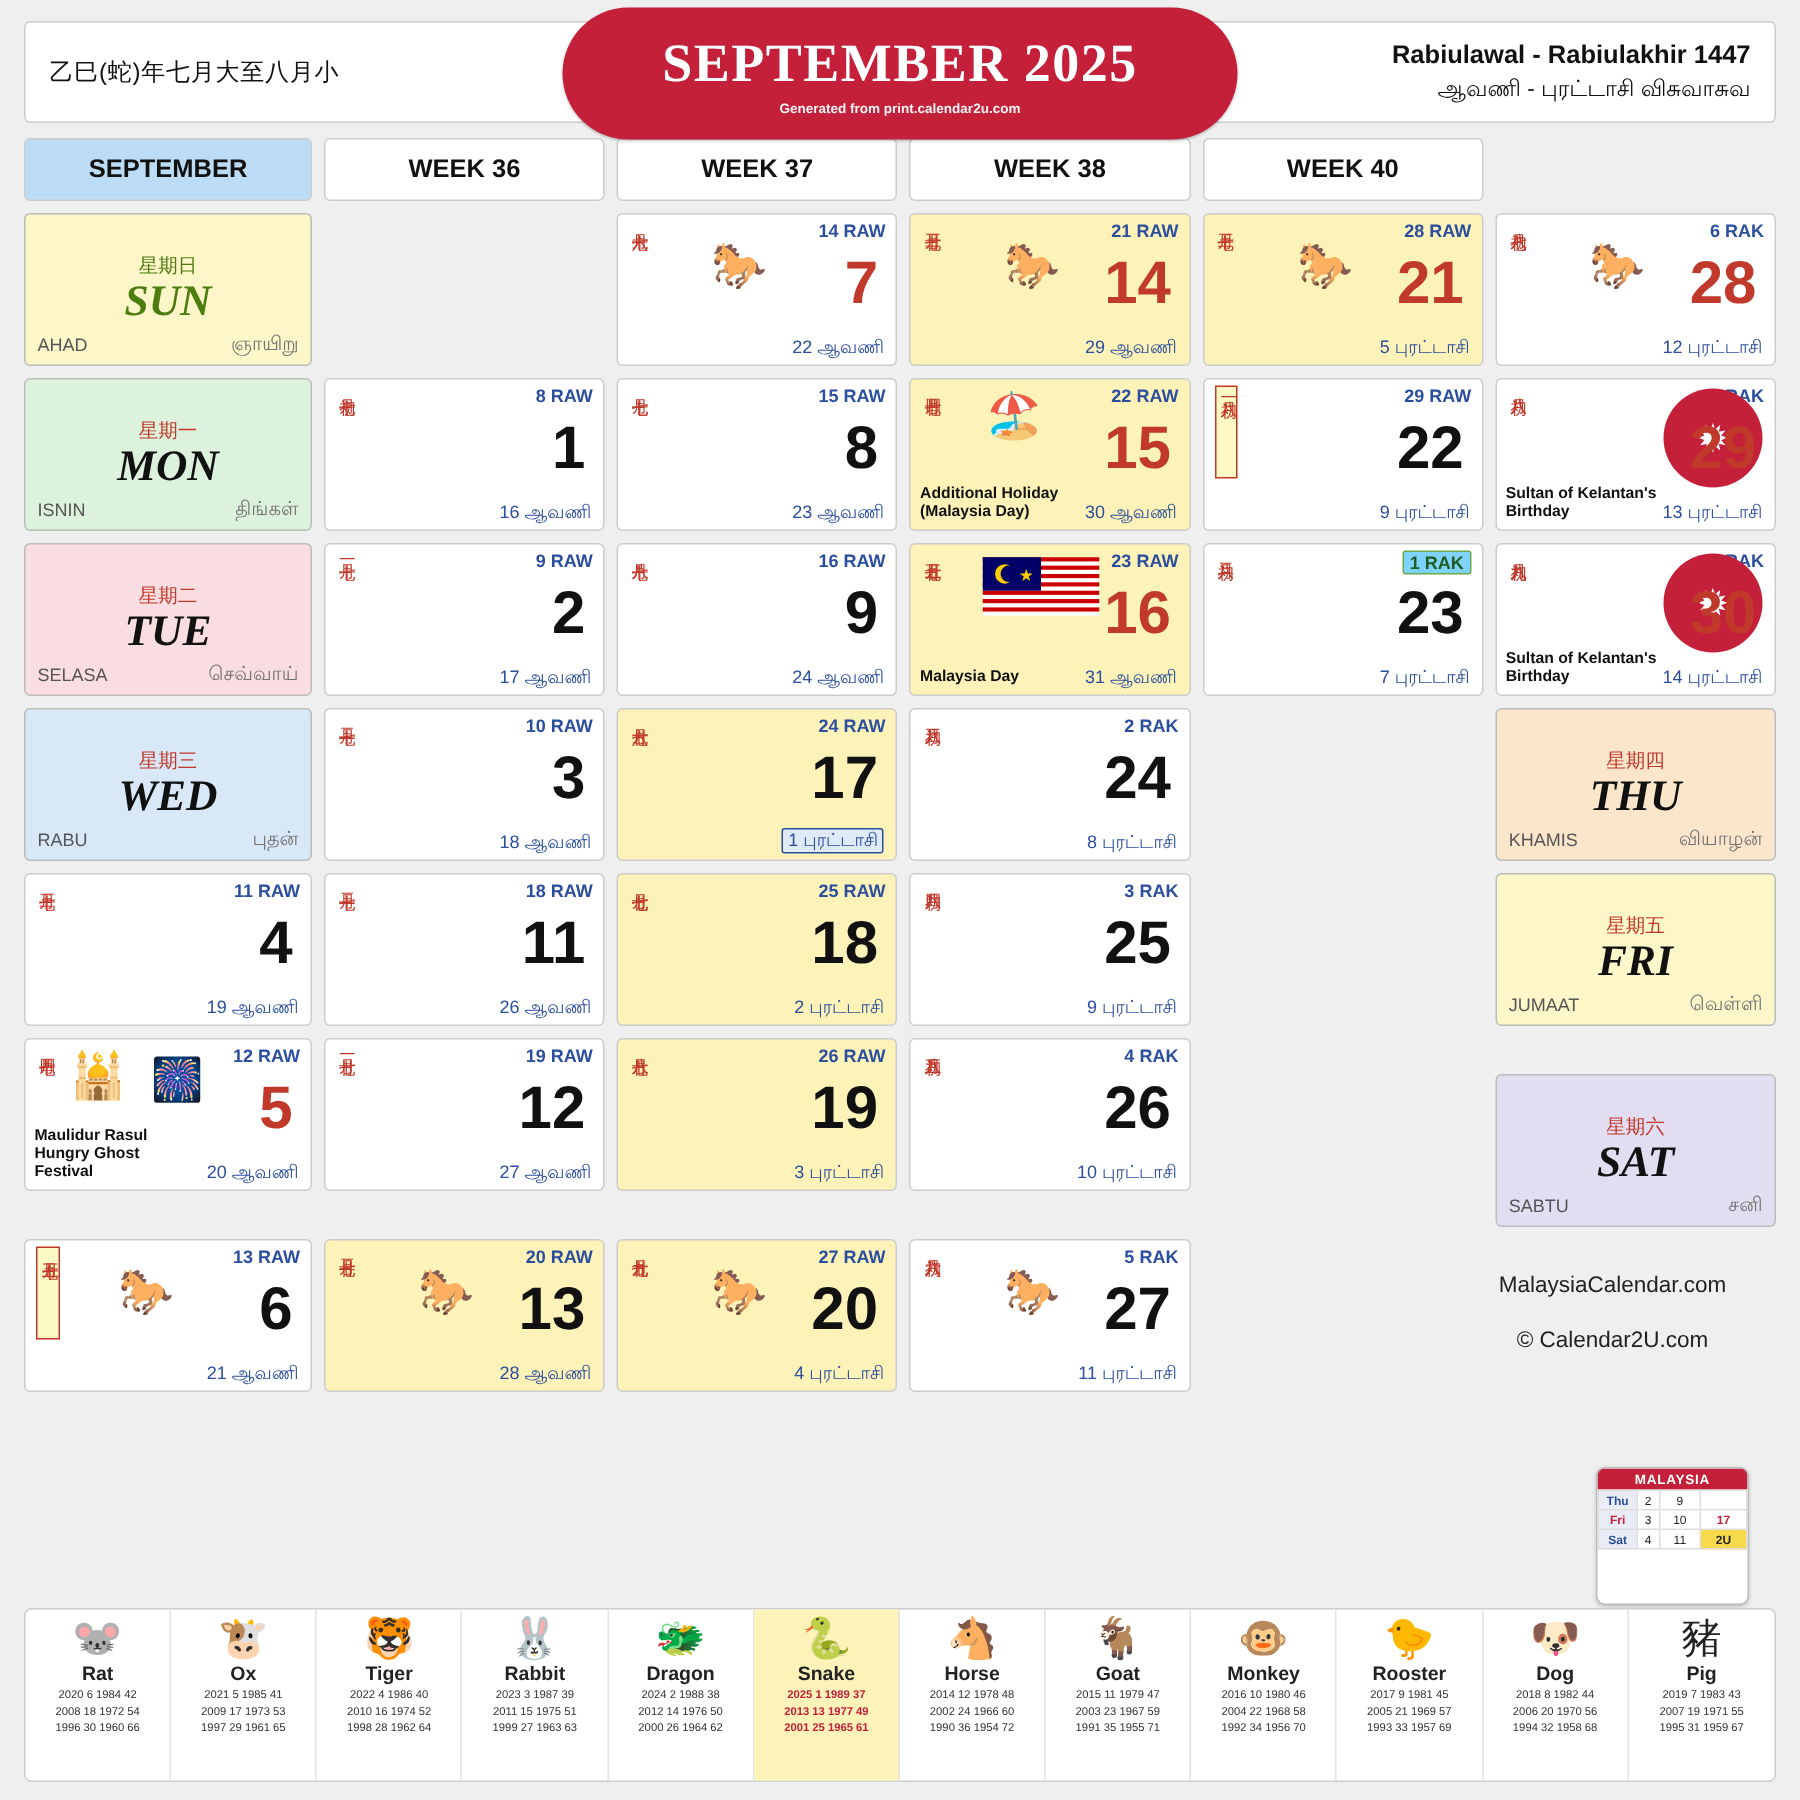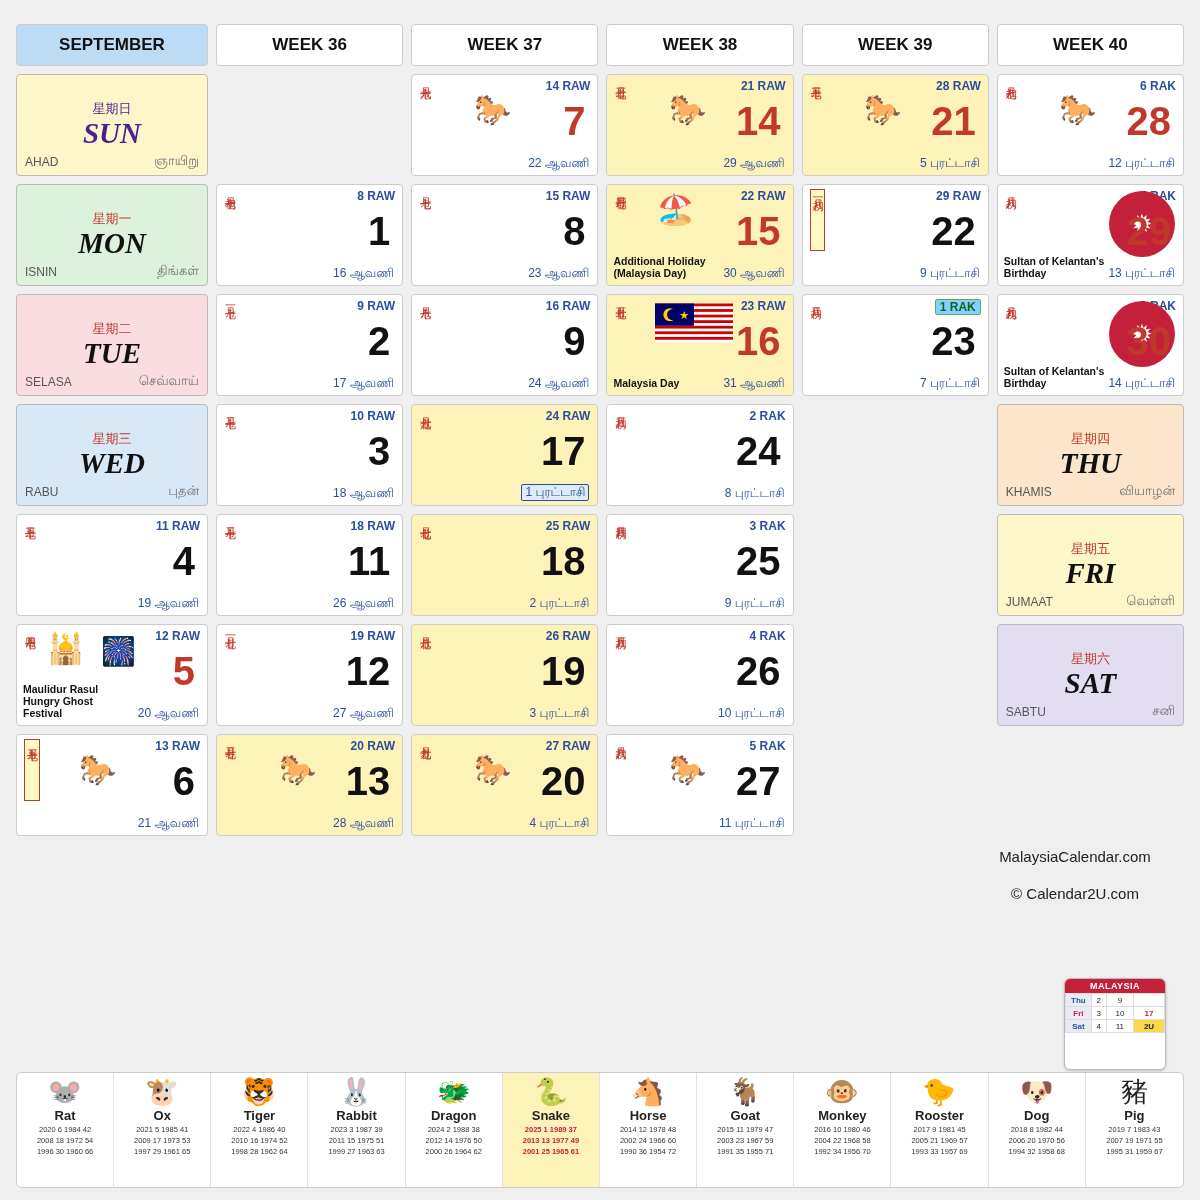"乙巳(蛇)年七月大至八月小" div.header { html: none -> <div> <div> <div>乙巳(蛇)年七月大至八月小</div> </div> <div> <div>SEPTEMBER 2025</div> <div>Generated from print.calendar2u.com</div> </div> <div> <div>Rabiulawal - Rabiulakhir 1447</div> <div>ஆவணி - புரட்டாசி விசுவாசுவ</div> </div> </div> }
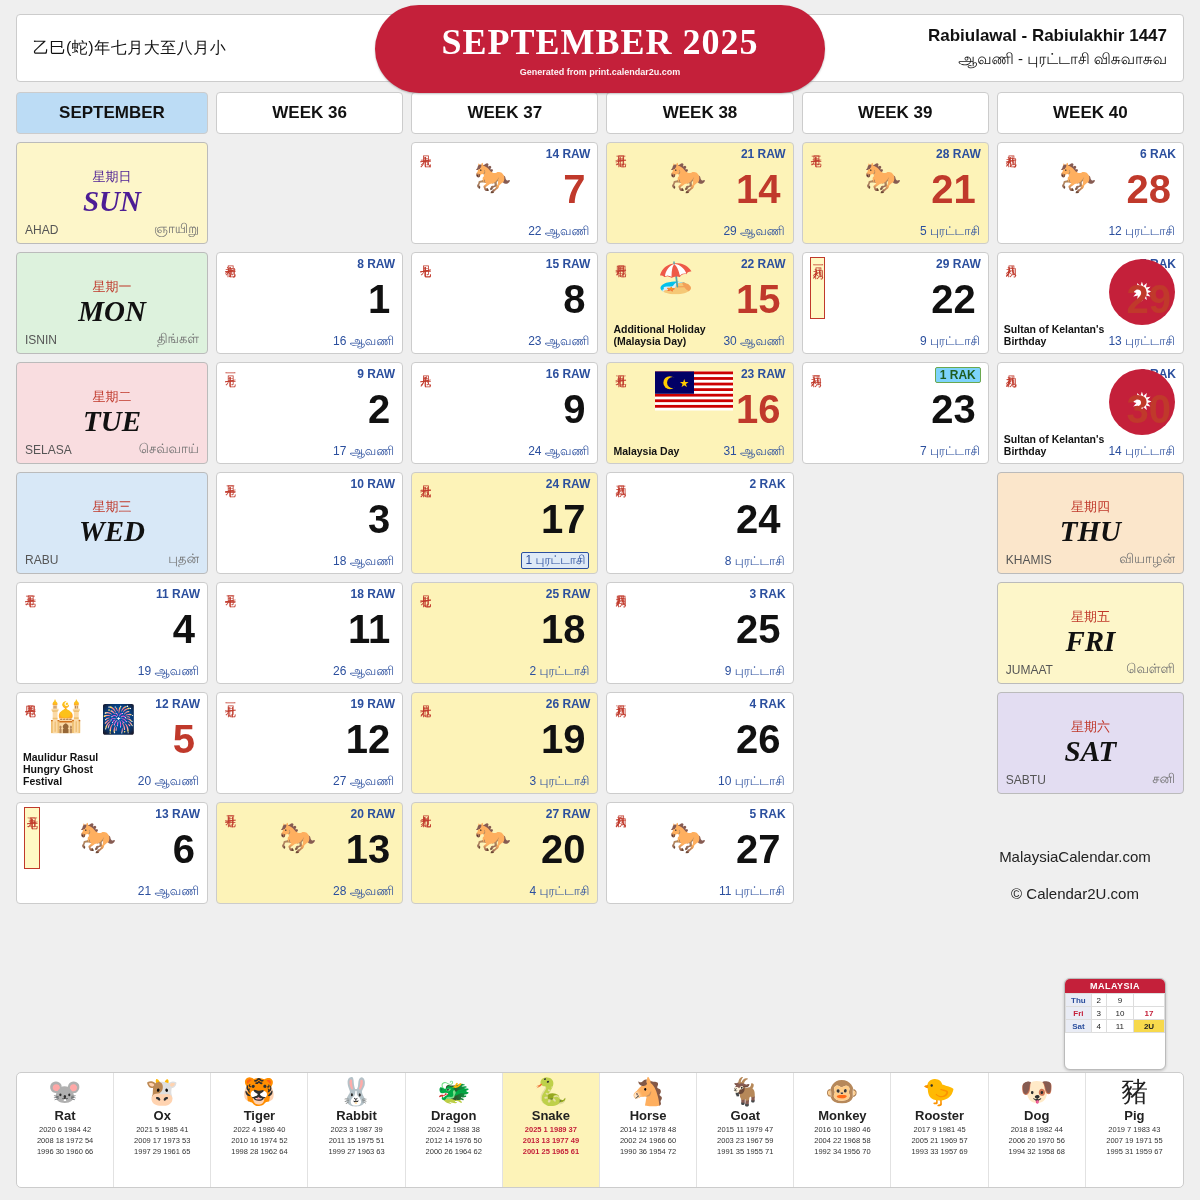"WEEK 39" div.wk-head { html: <div>WEEK 39</div> -> none }
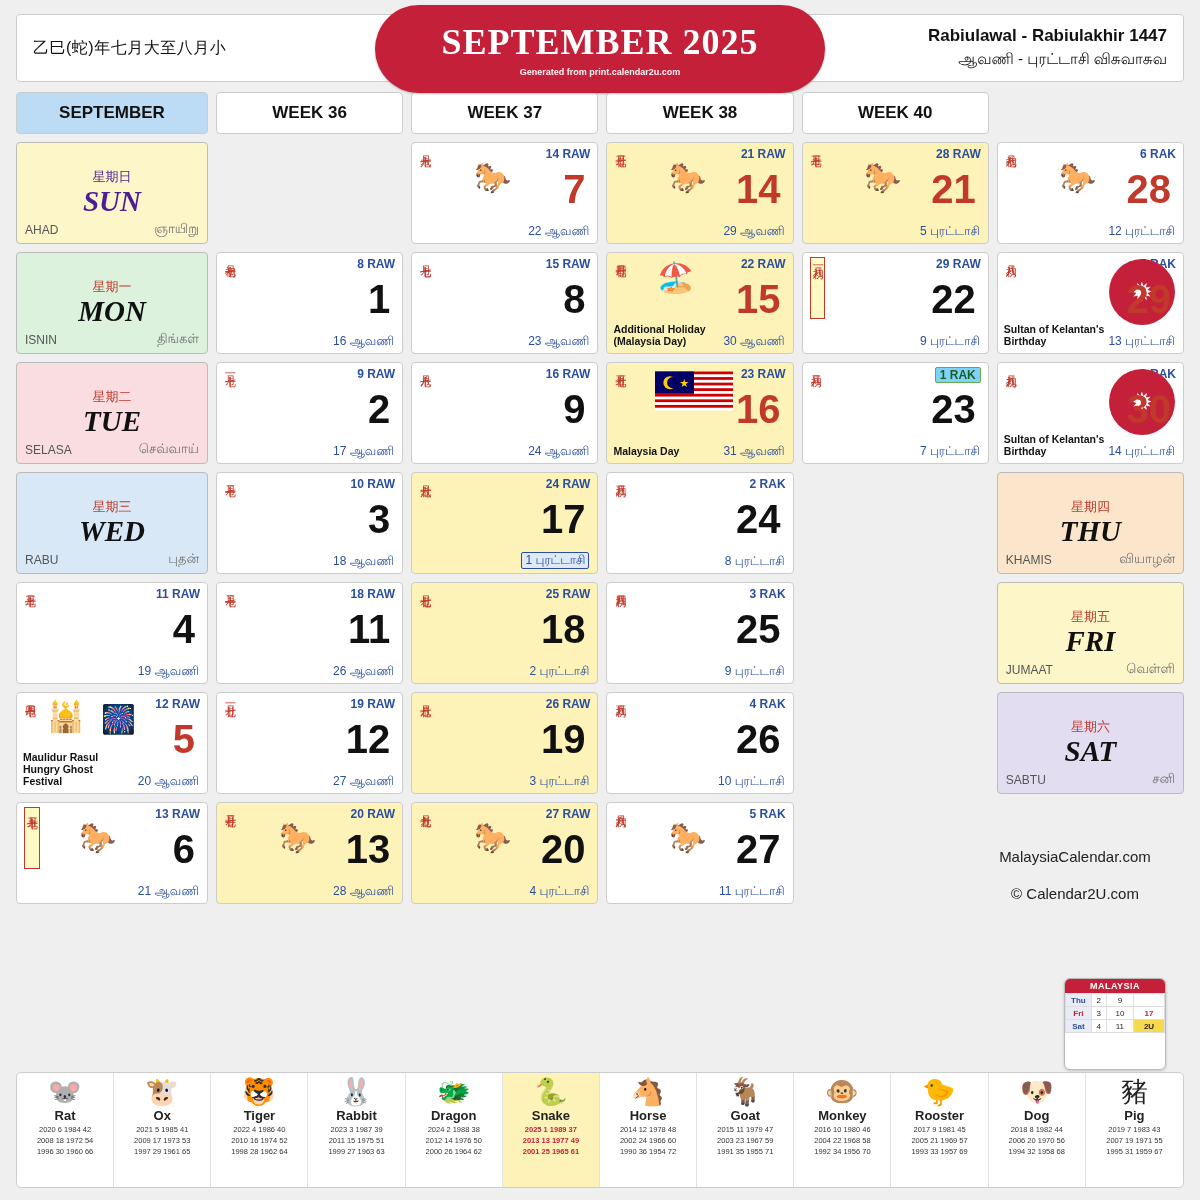"星期日" .daycell.sun .cn, .daycell.sun .en { color: #4c1d95 -> #4d7c0f }
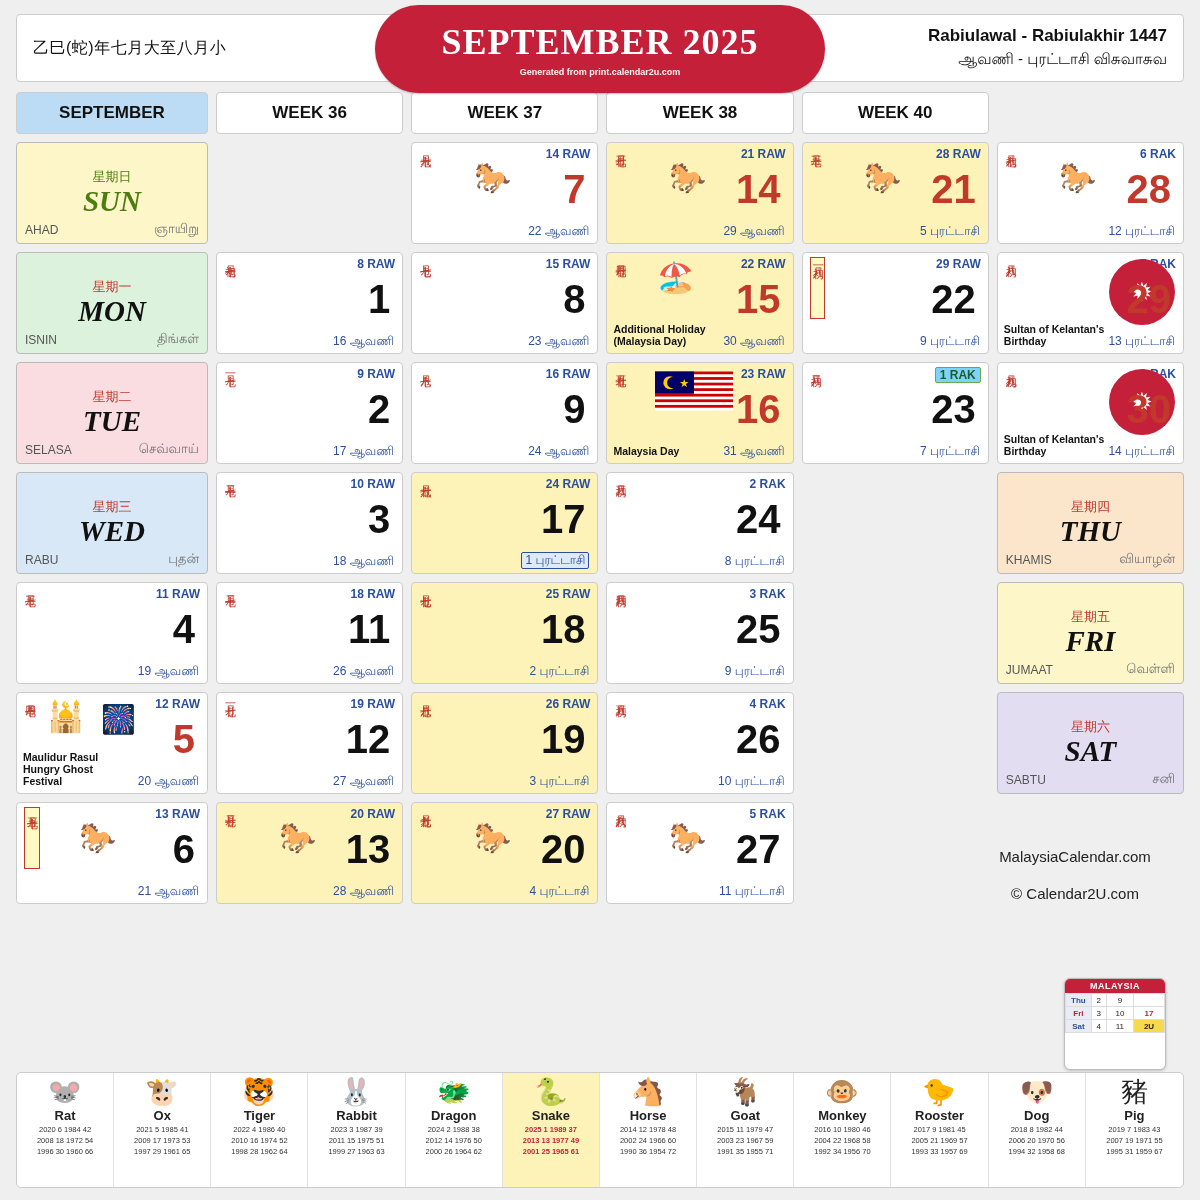"星期六" div.daycell { margin-top: none -> 24px }
